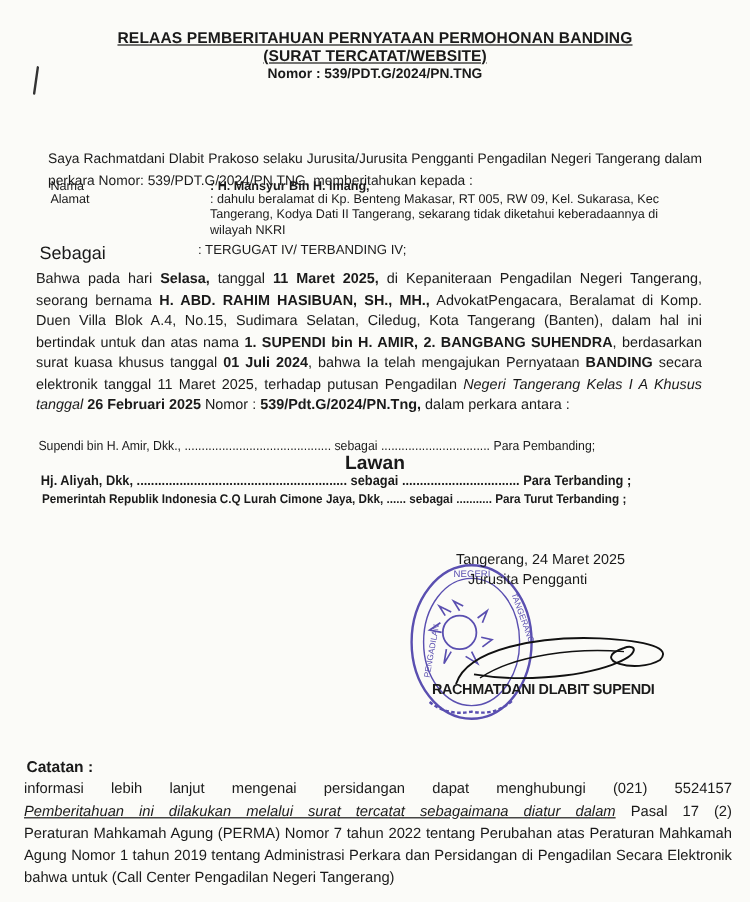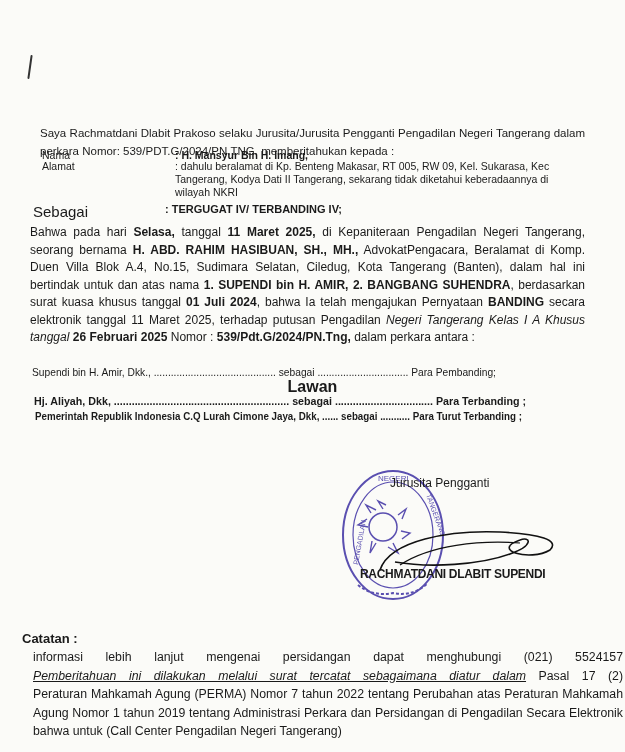"RELAAS PEMBERITAHUAN PERNYATAAN" div.header { html: none -> <div> <div>RELAAS PEMBERITAHUAN PERNYATAAN PERMOHONAN BANDING</div> <div>(SURAT TERCATAT/WEBSITE)</div> <div>Nomor : 539/PDT.G/2024/PN.TNG</div> </div> }
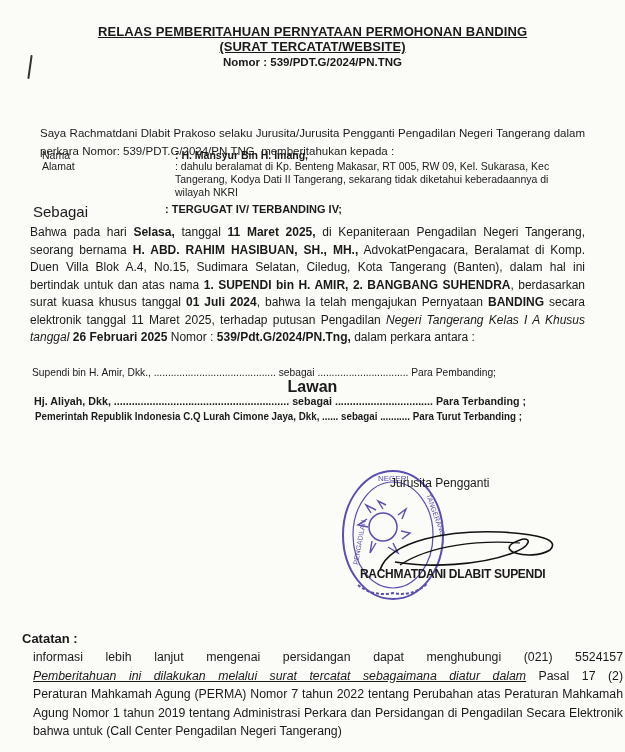": TERGUGAT IV/ TERBANDING IV;" .sebagai-v { font-weight: bold -> normal }
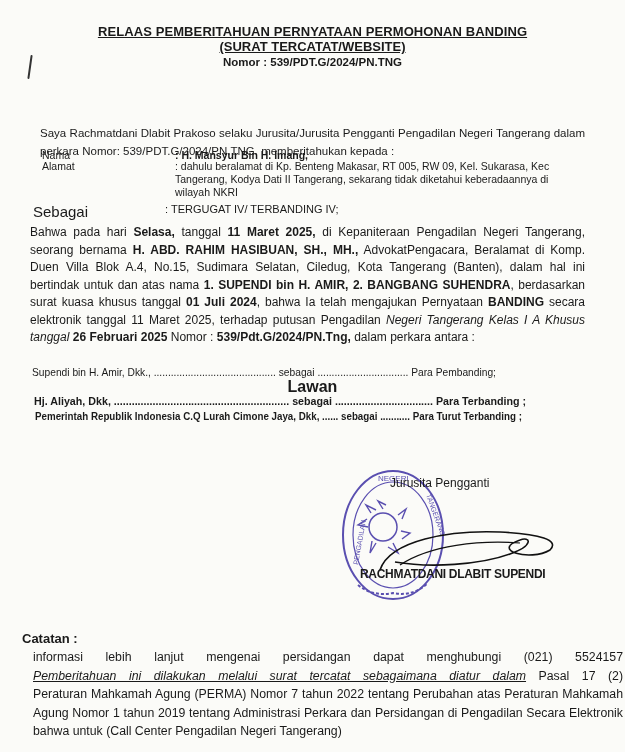"Tangerang, 24 Maret 2025" div.sign-place { html: none -> <div>Tangerang, 24 Maret 2025</div> }
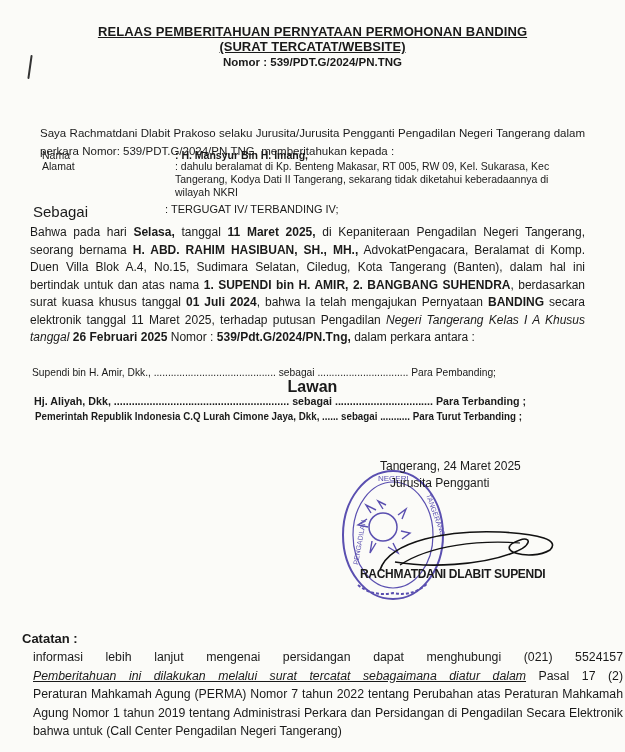"informasi lebih lanjut mengenai" .notes { margin-left: 13px -> none }
